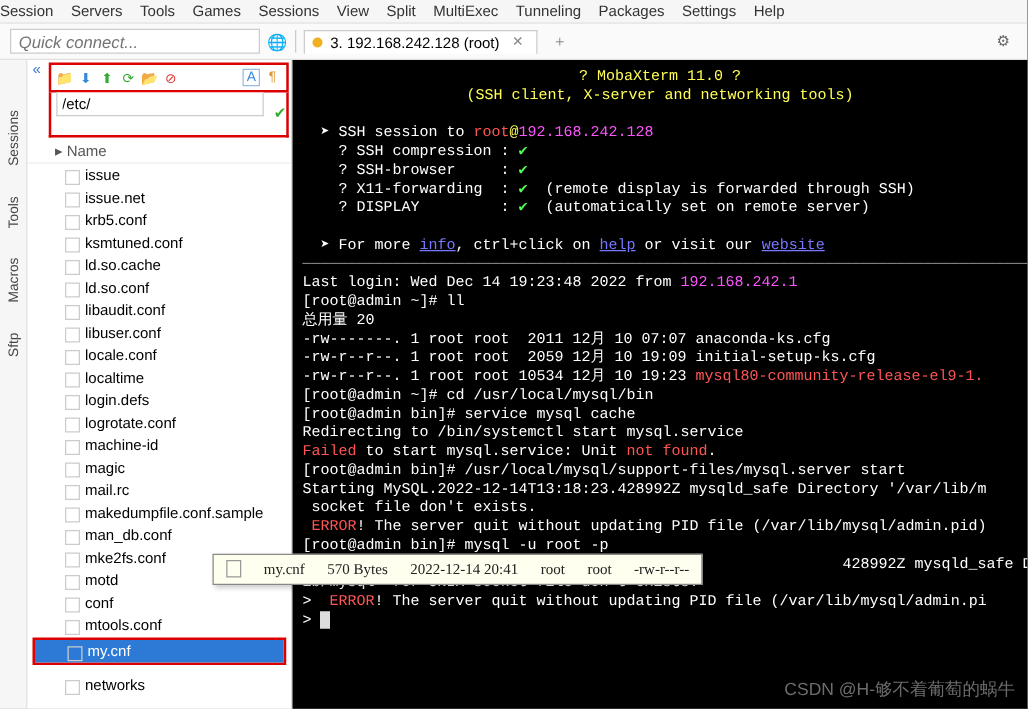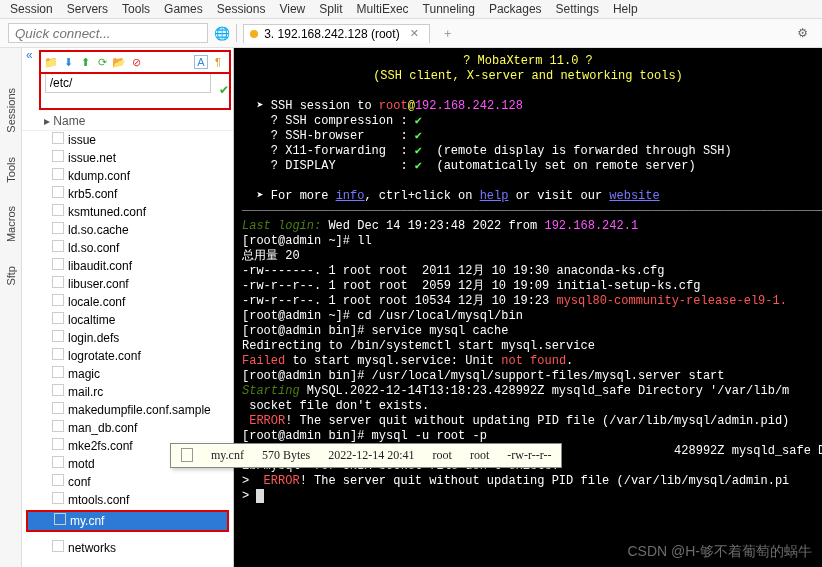"Session" .menubar { padding: 2px 10px -> 2px 0 }
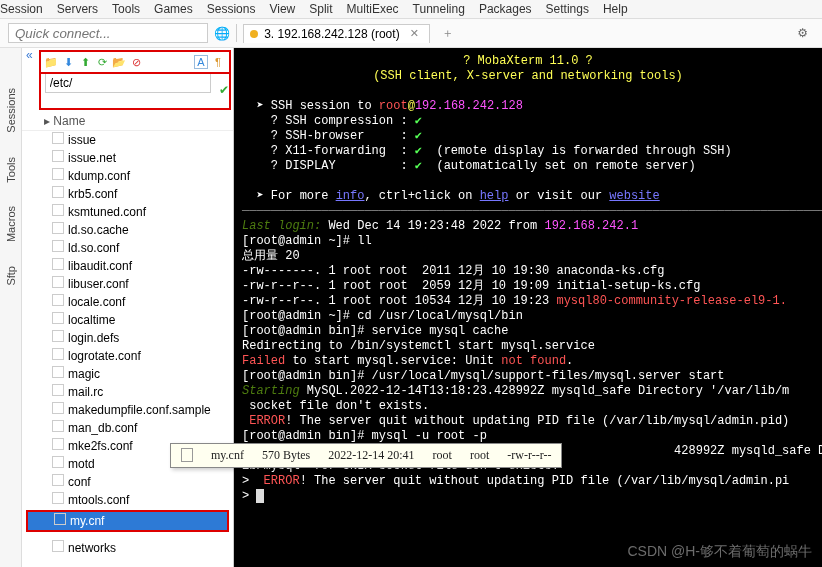"issue" .tree-item { align-items: flex-start -> flex-end }
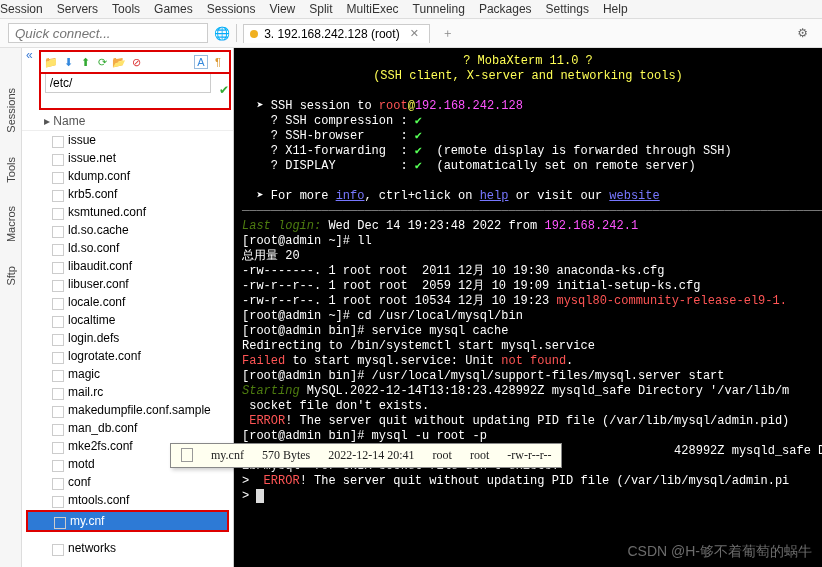"kdump.conf" div.tree-item { html: <div> <span></span> <span>kdump.conf</span> </div> -> none }
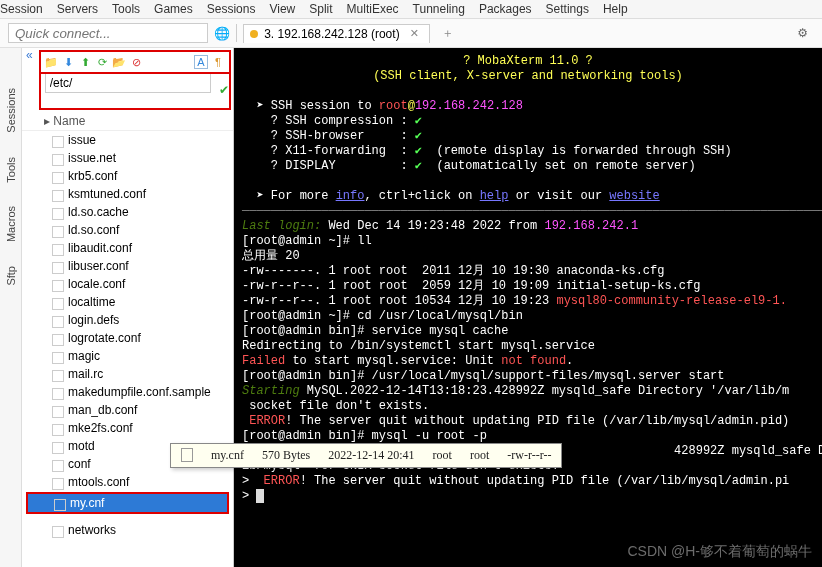"Last login:" .t-cyan { color: #4d7c0f -> #ffffff; font-style: italic -> none }
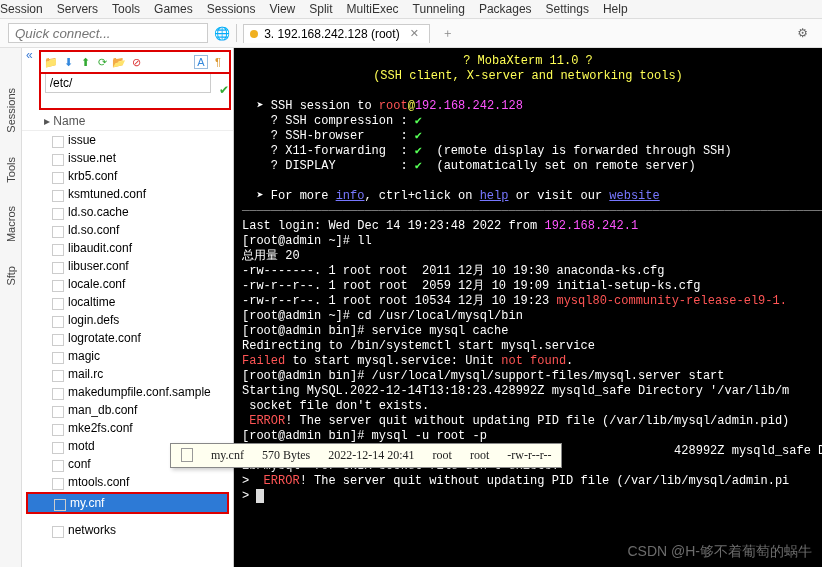"-rw-------. 1 root root 2011" span.t-white { text: 19:30 -> 07:07 }
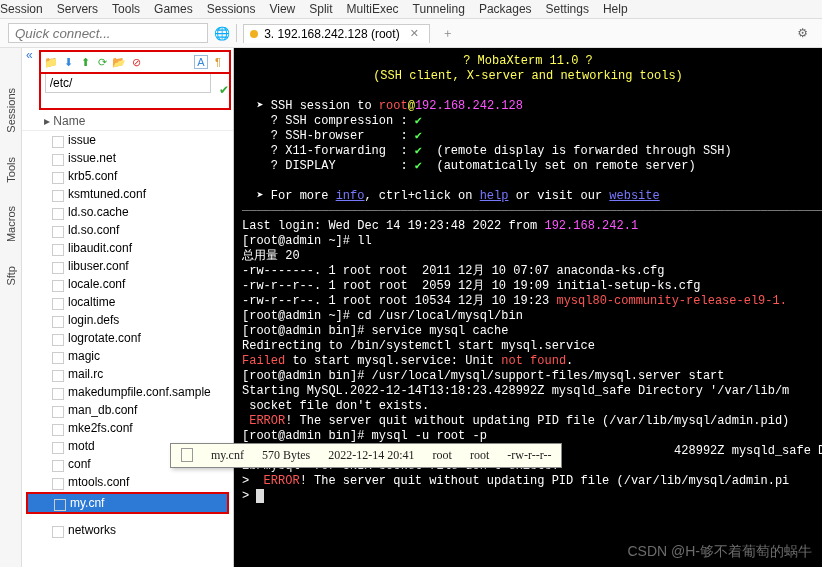"machine-id" div.tree-item { html: none -> <div> <span></span> <span>machine-id</span> </div> }
